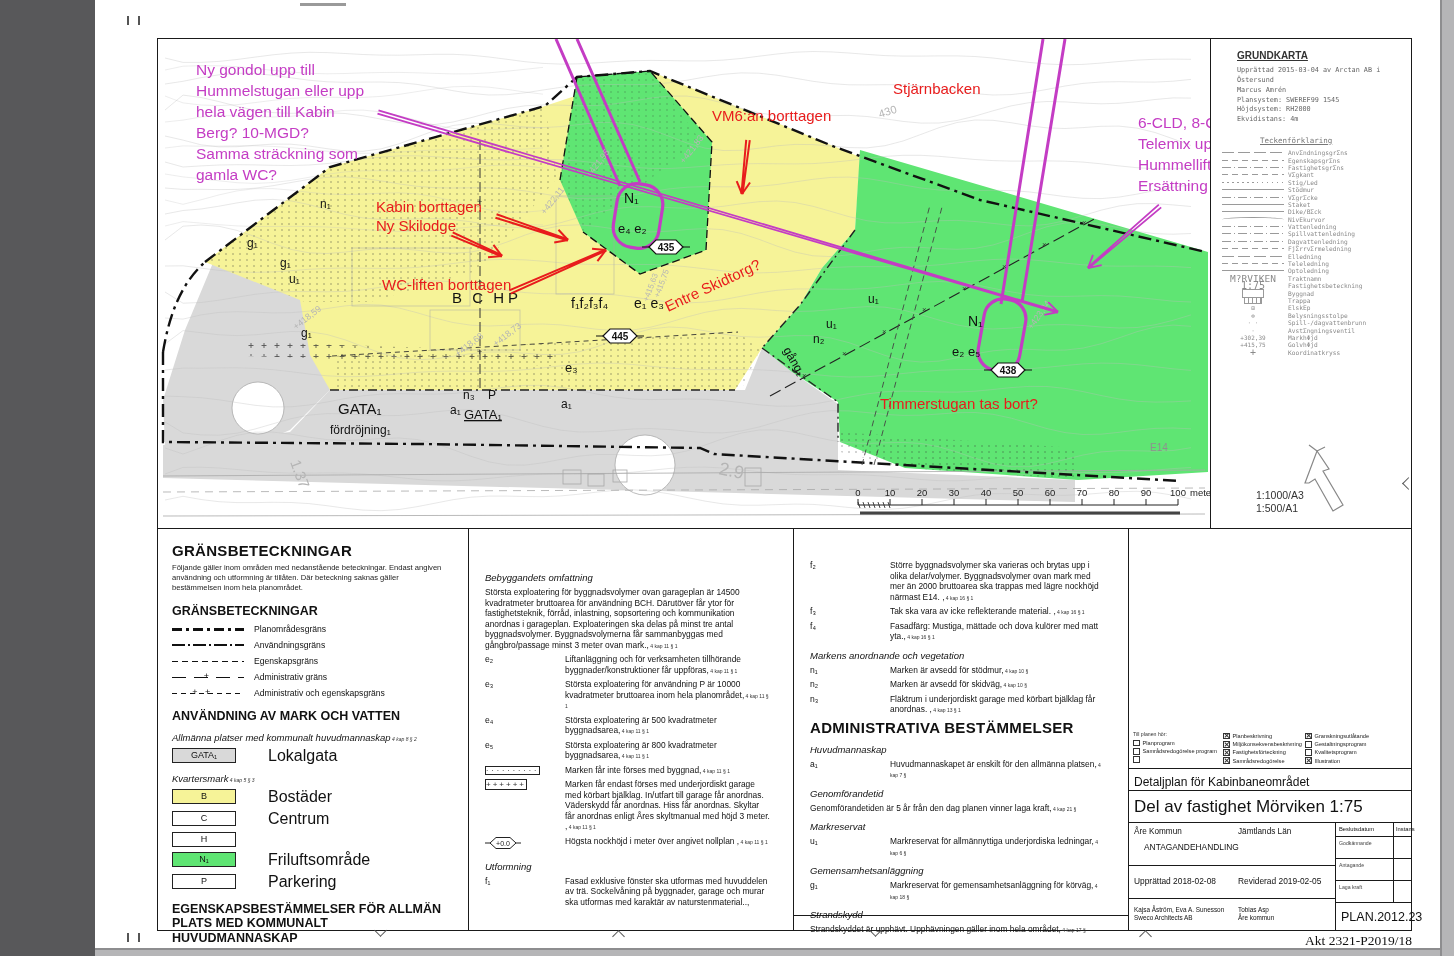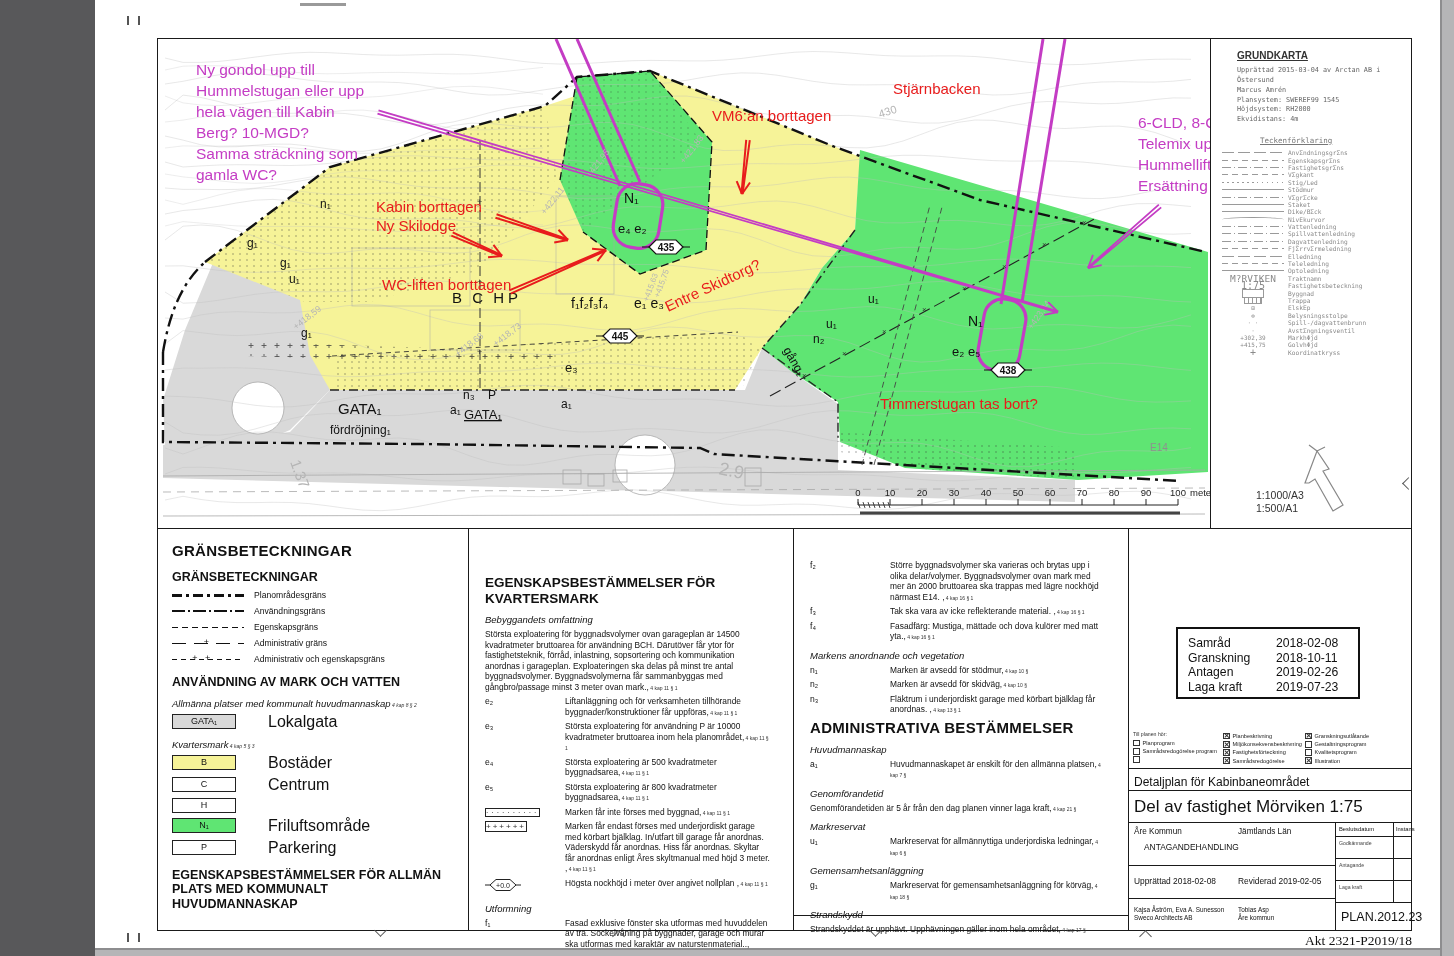"Följande gäller inom områden med" div.pb-small { html: none -> <div>Följande gäller inom områden med nedanstående beteckningar. Endast angiven användning och utformning är tillåten. Där beteckning saknas gäller bestämmelsen inom hela planområdet.</div> }
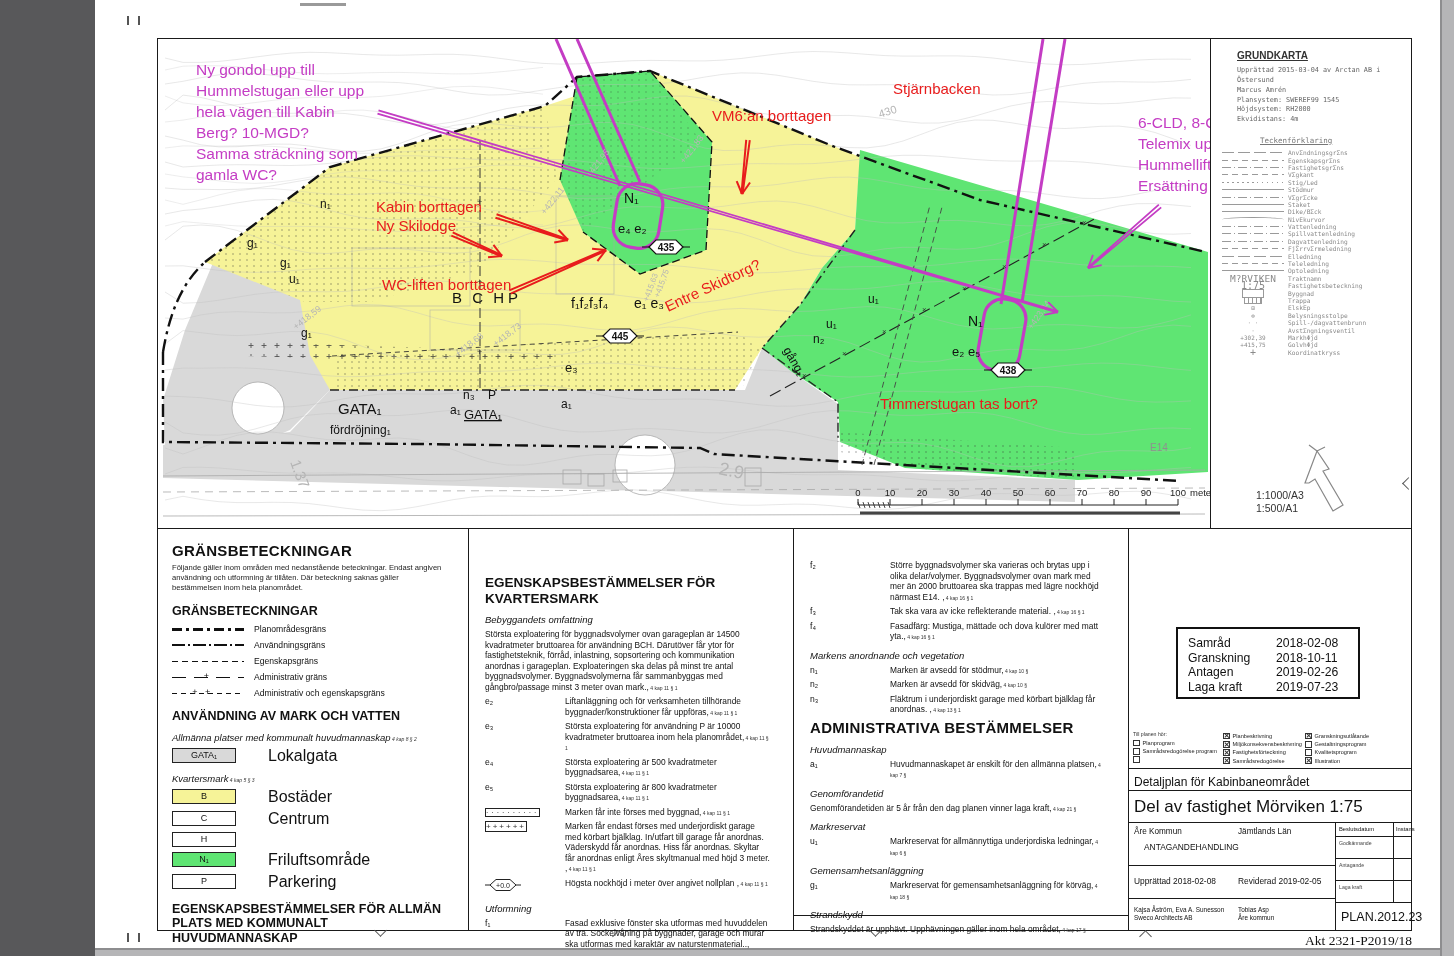"EGENSKAPSBESTÄMMELSER FÖR KVARTERSMARK" div.pb-h { html: <div>EGENSKAPSBESTÄMMELSER FÖR KVARTERSMARK</div> -> none }
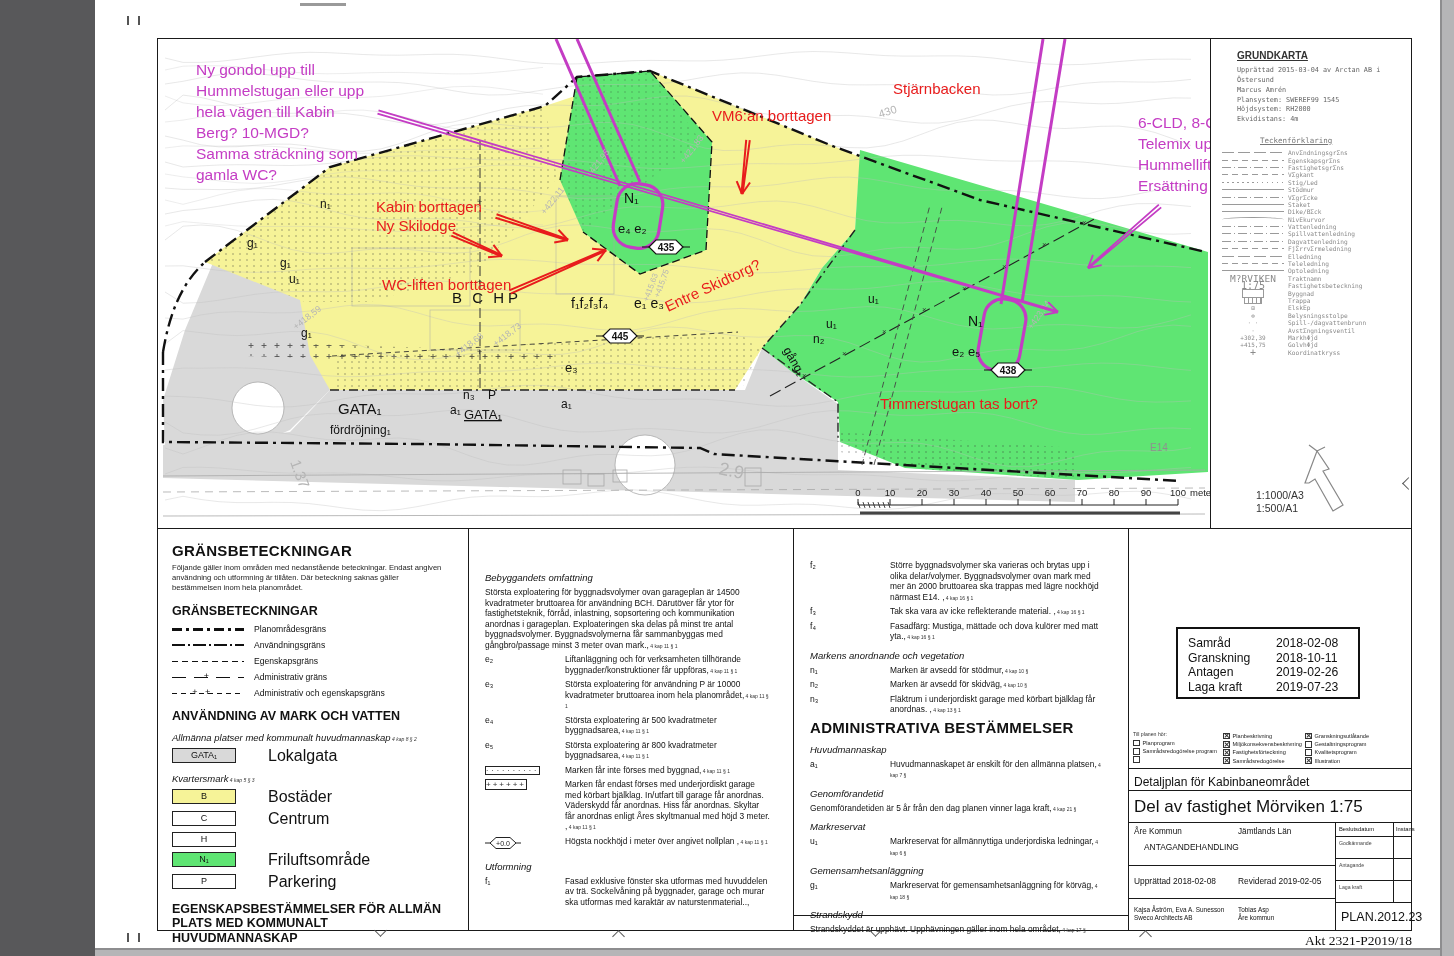"Samråd" div.abs { html: <div> <div> <span>Samråd</span> <span>2018-02-08</span> </div> <div> <span>Granskning</span> <span>2018-10-11</span> </div> <div> <span>Antagen</span> <span>2019-02-26</span> </div> <div> <span>Laga kraft</span> <span>2019-07-23</span> </div> </div> -> none }
